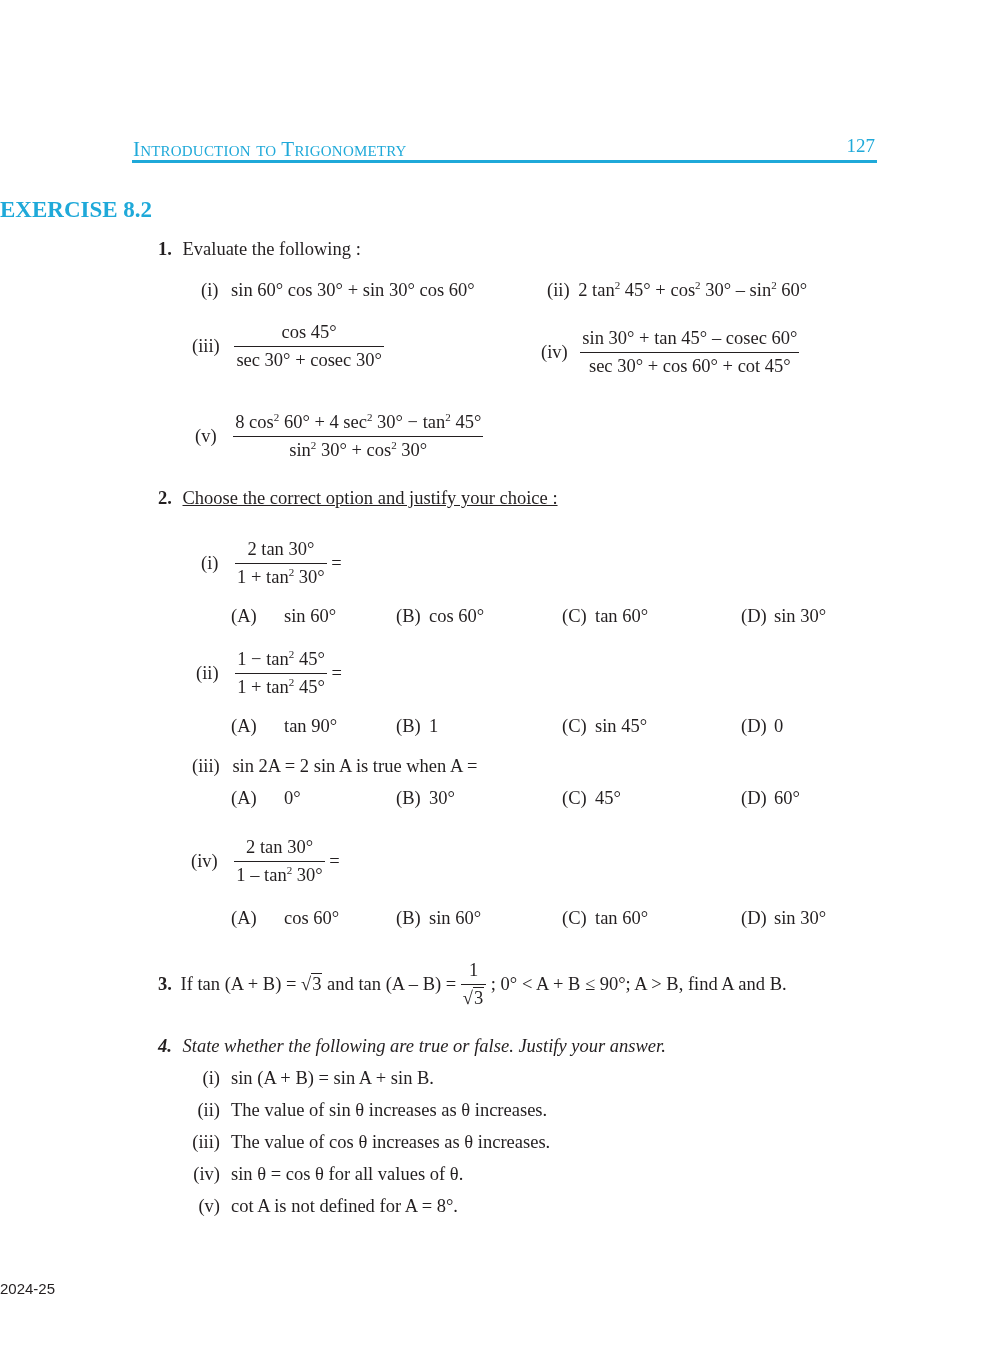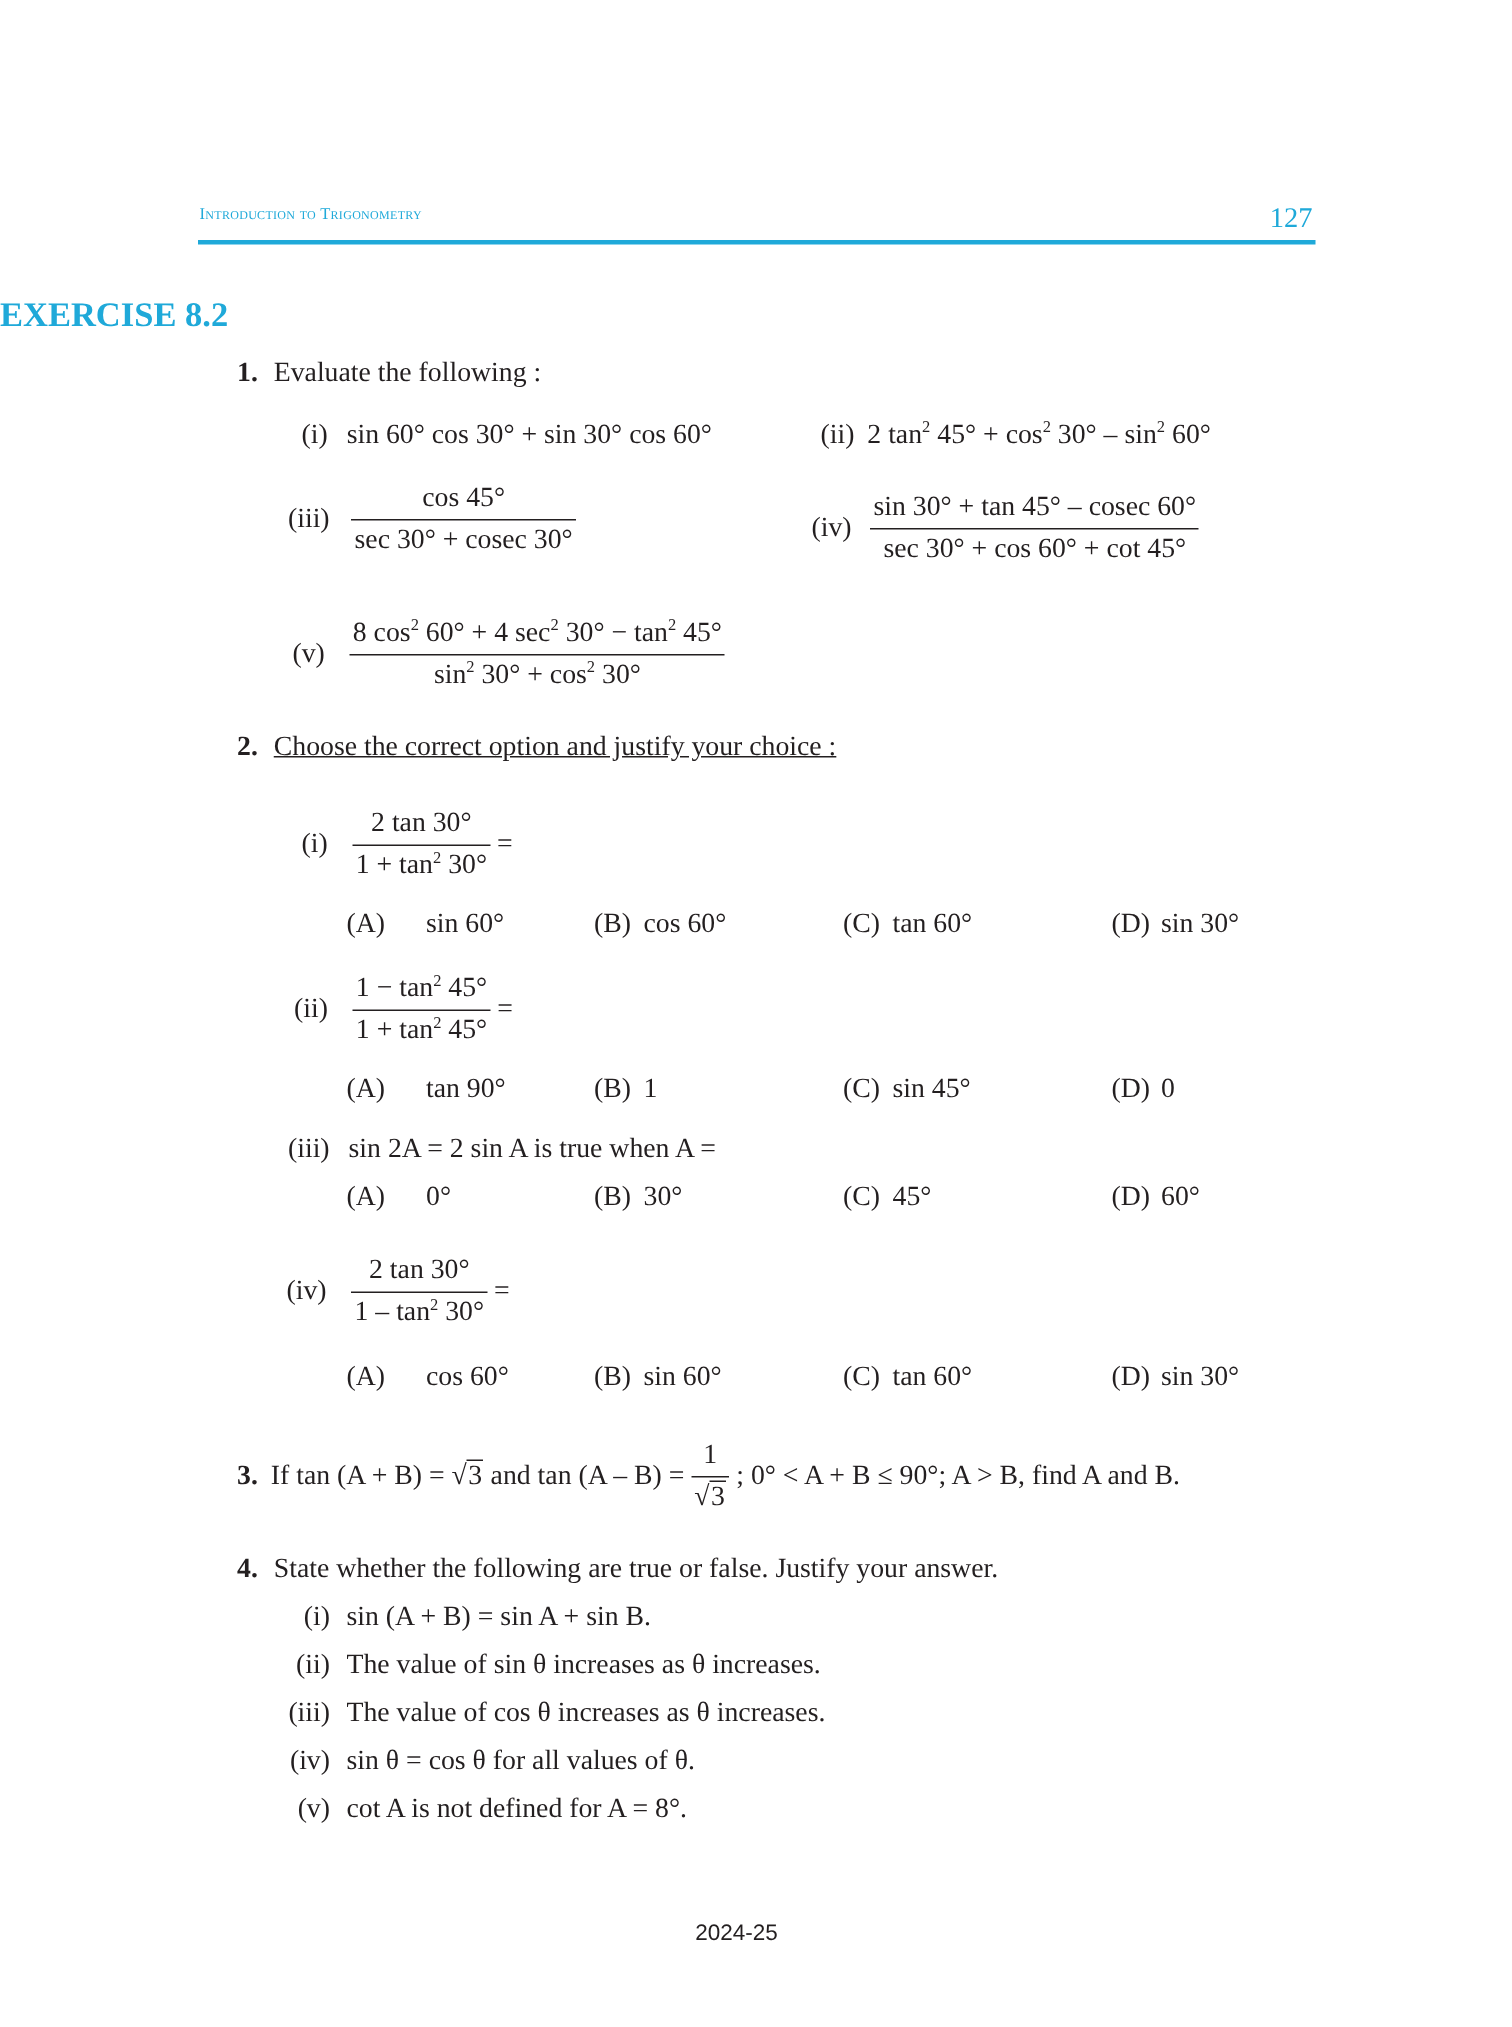"Introduction to Trigonometry" .header-title { font-size: 11px -> 21px }
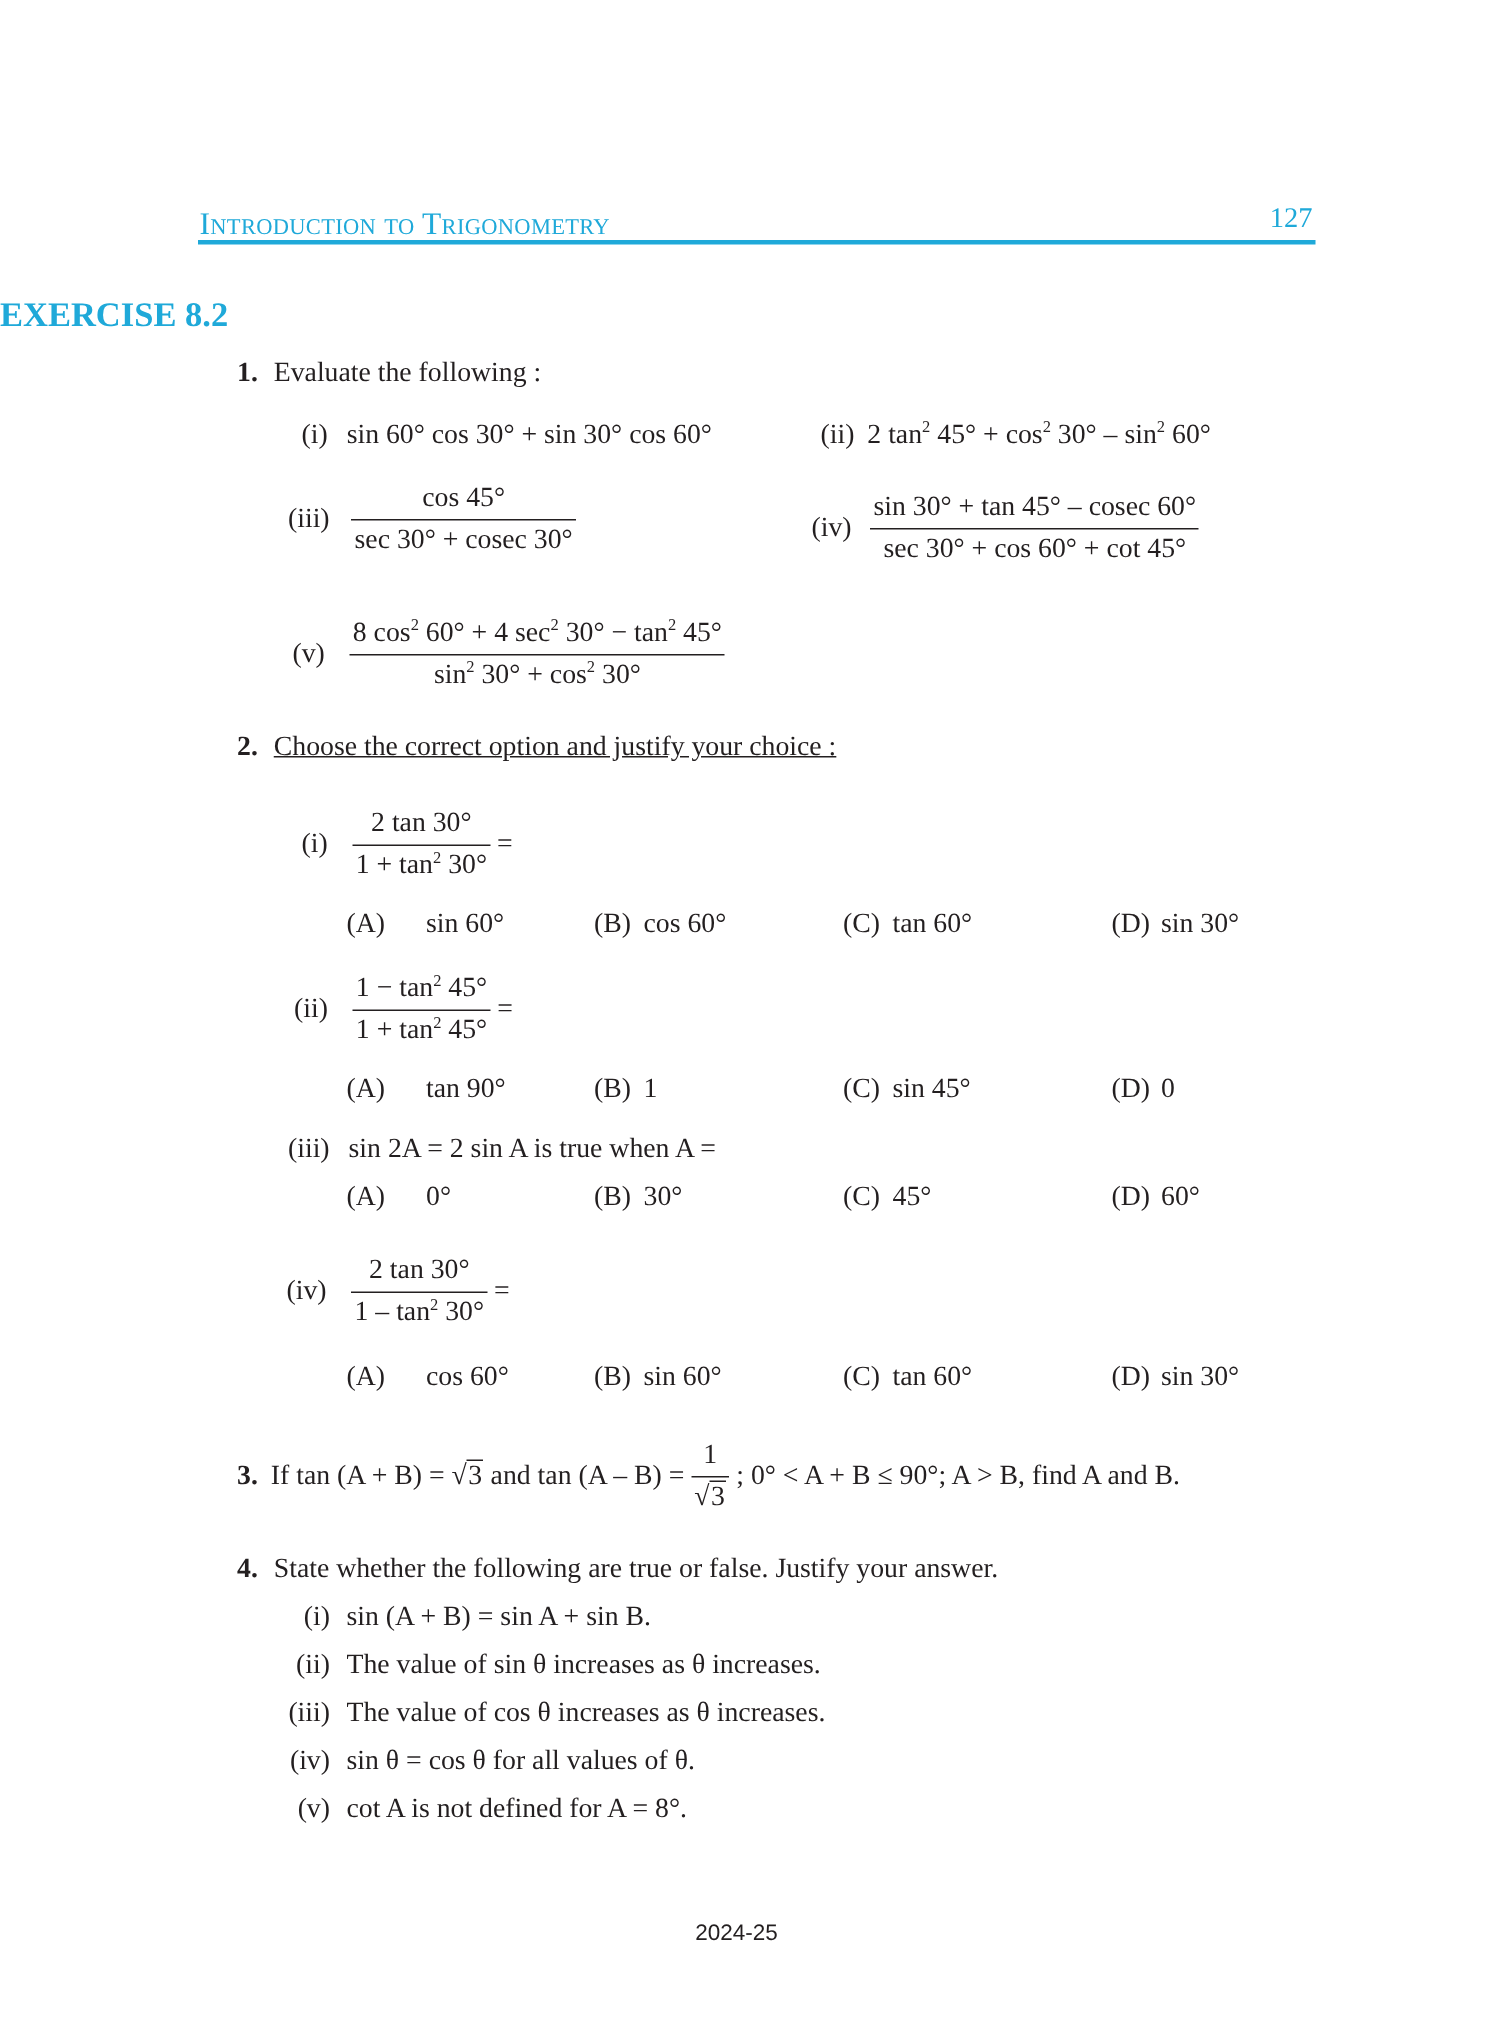"4. State whether the following" div.abs { font-style: none -> italic }
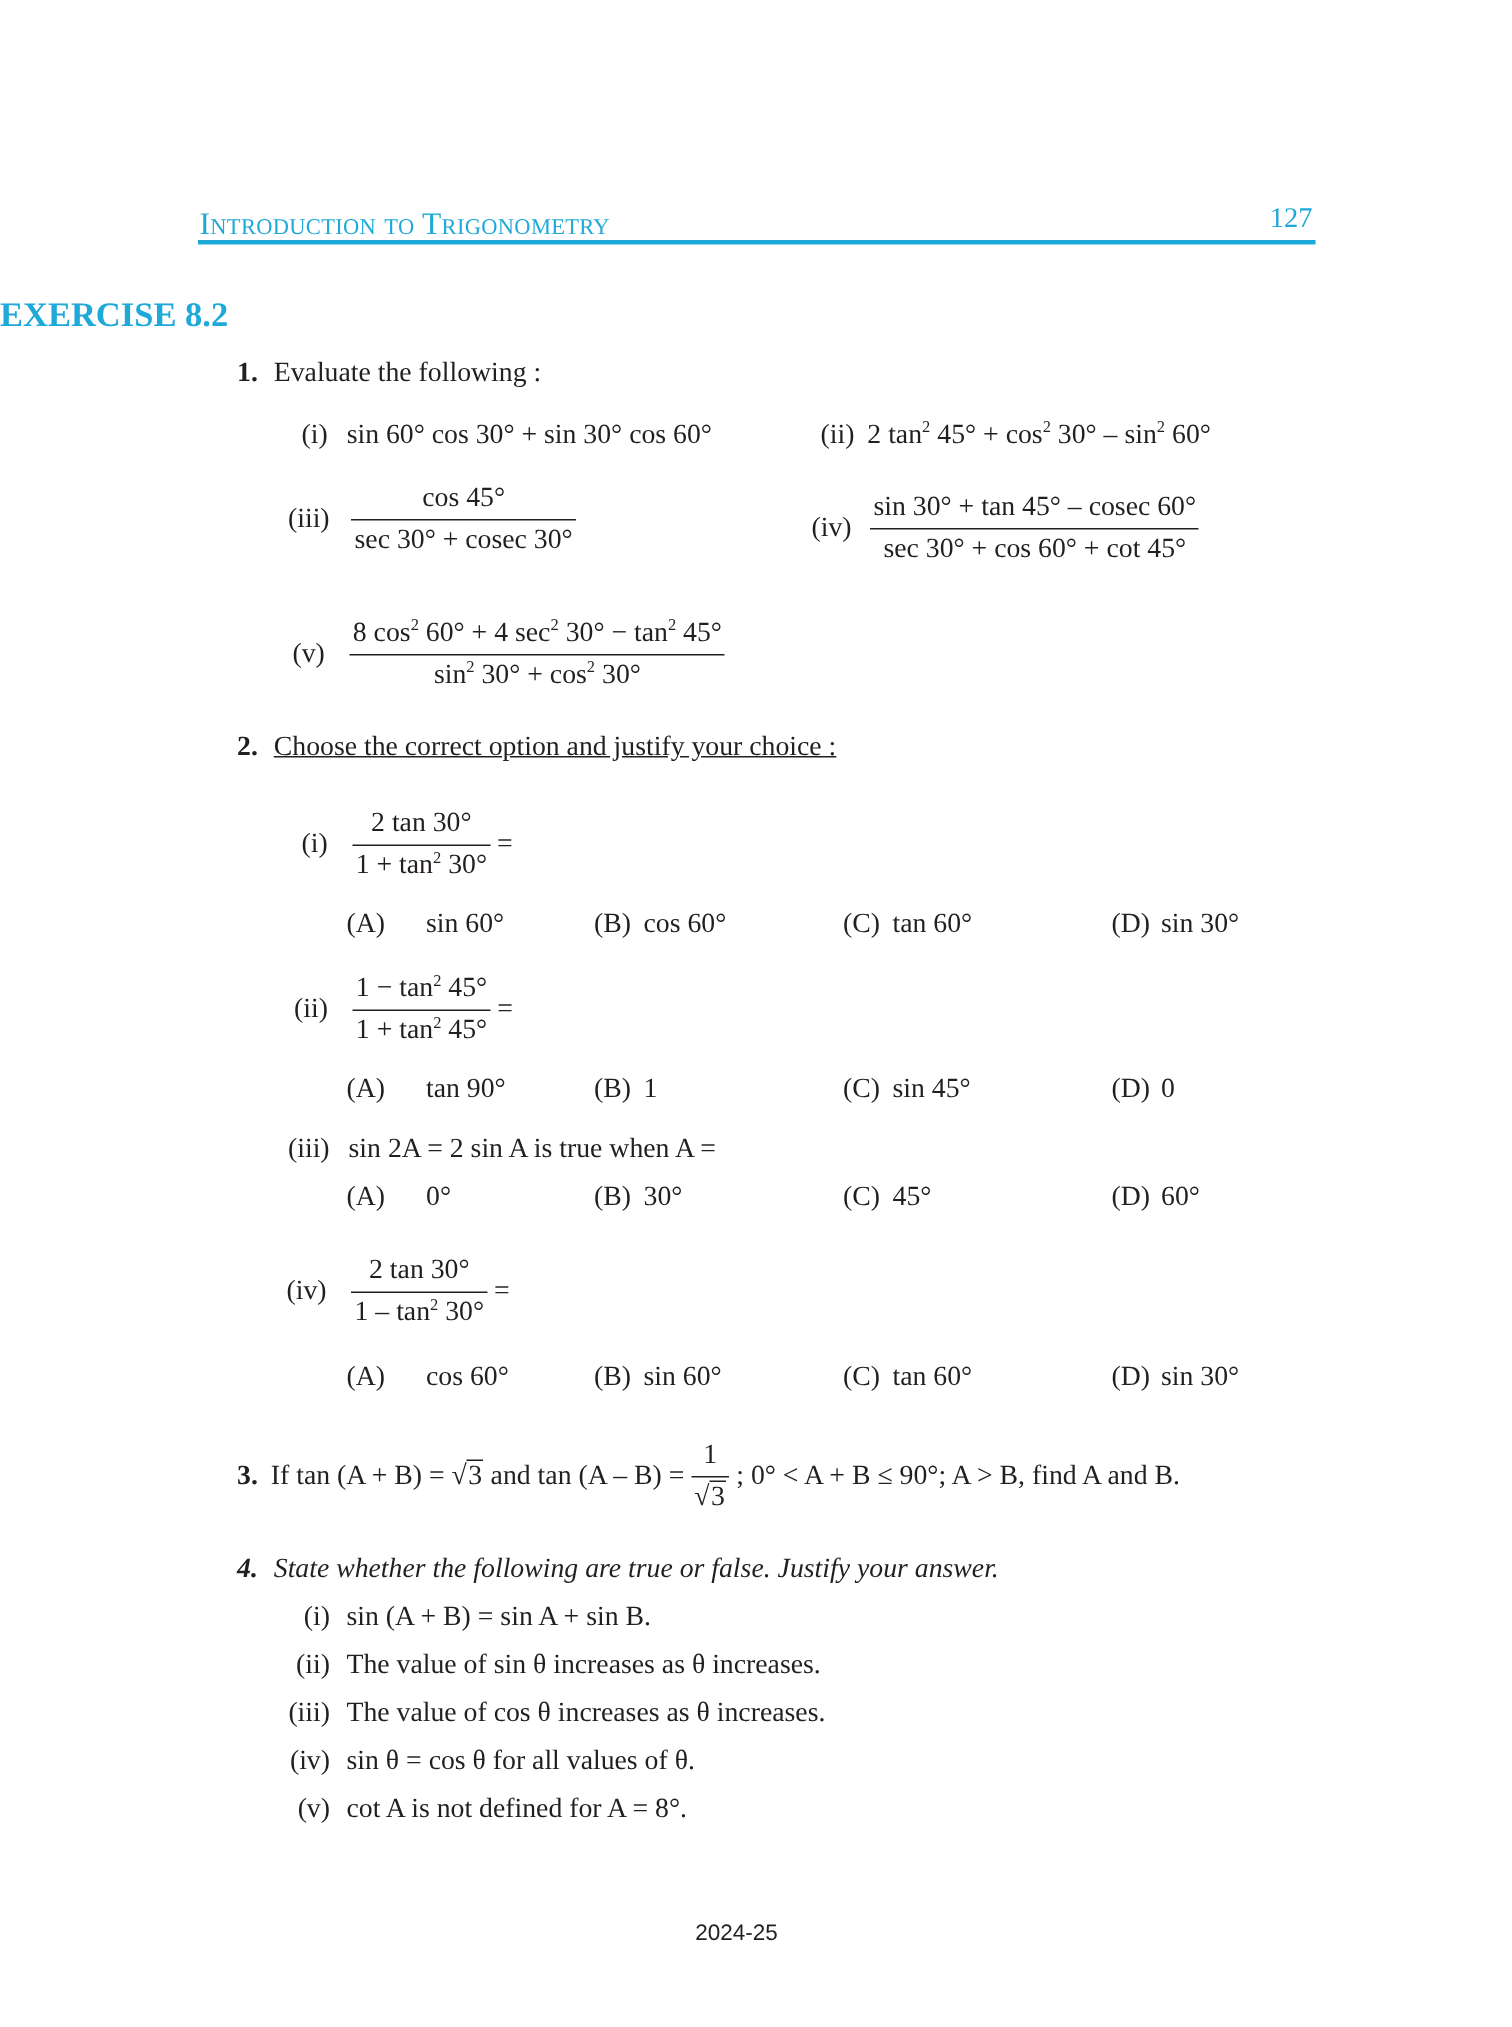"2024-25" .footer { text-align: center -> left }
